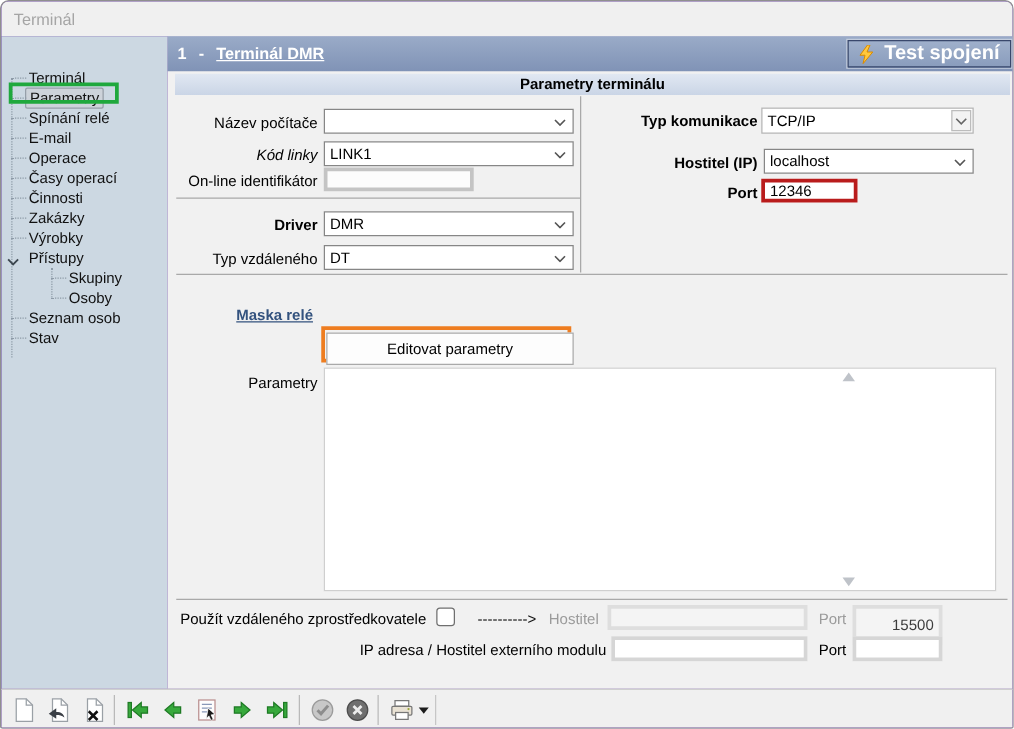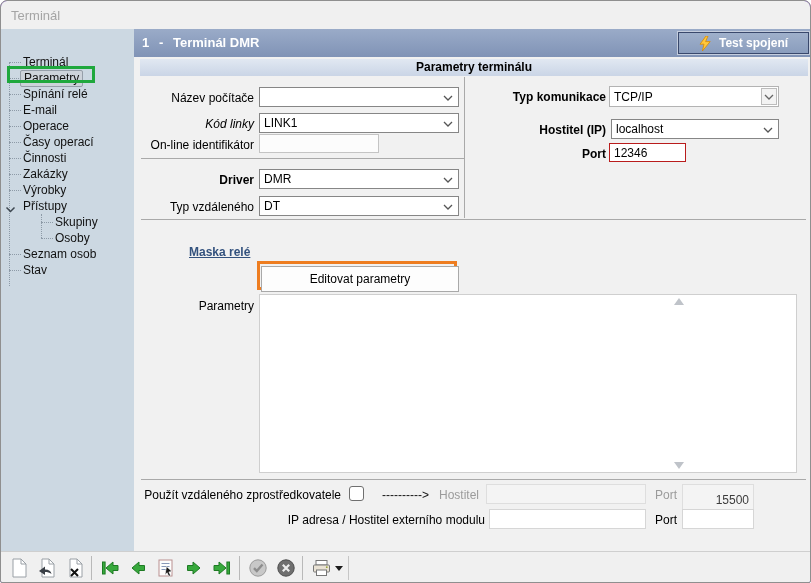"Terminál DMR" .hdr .ttl { text-decoration: none -> underline }
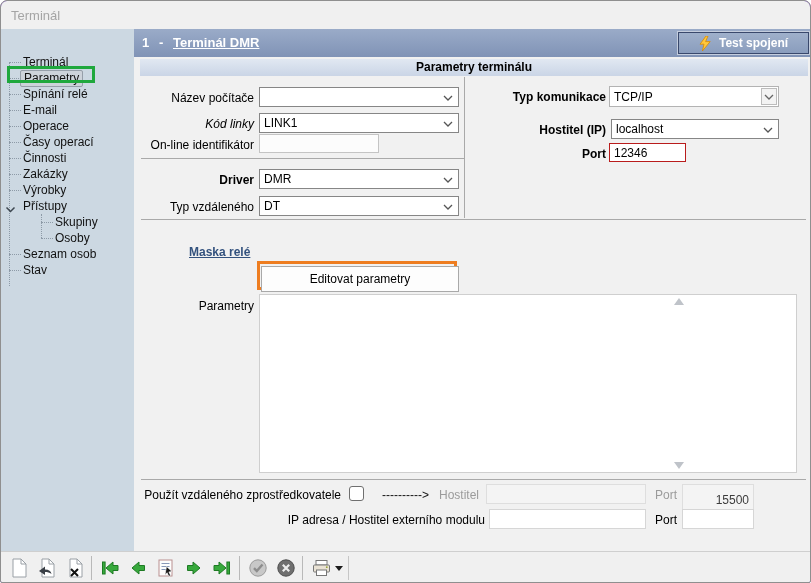"Test spojení" .test-btn { font-size: 12px -> 16px }
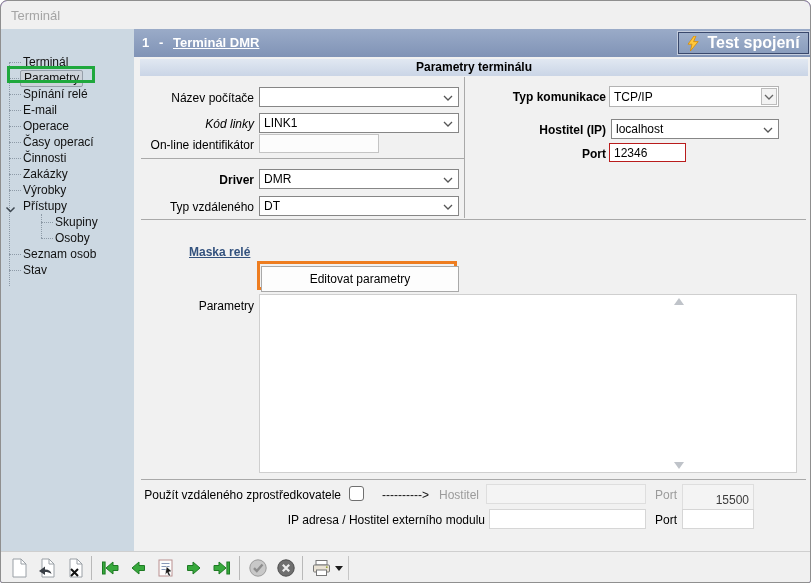"12346" .tb { border: 1px solid #b91c1c -> 3px solid #b91c1c }
